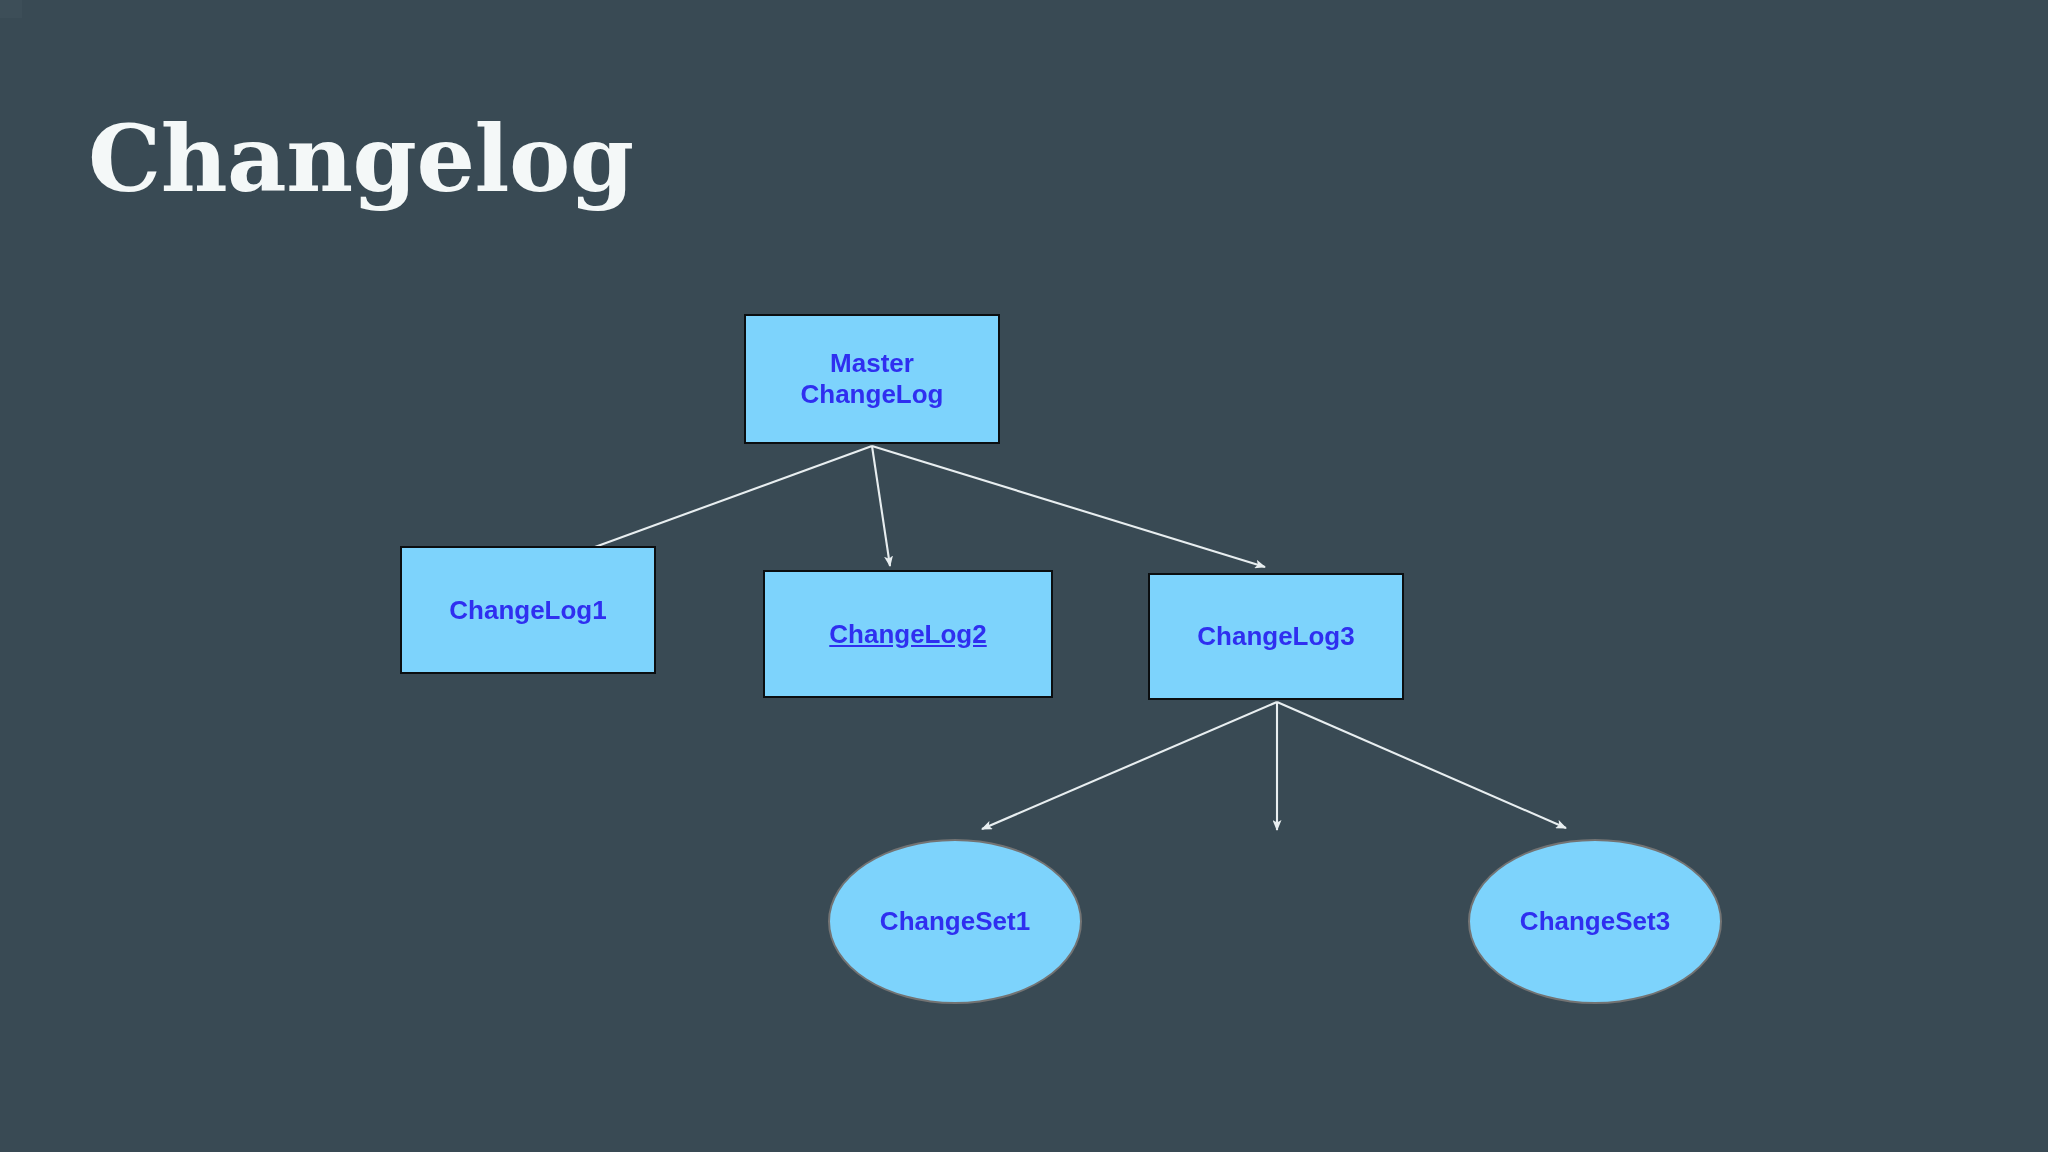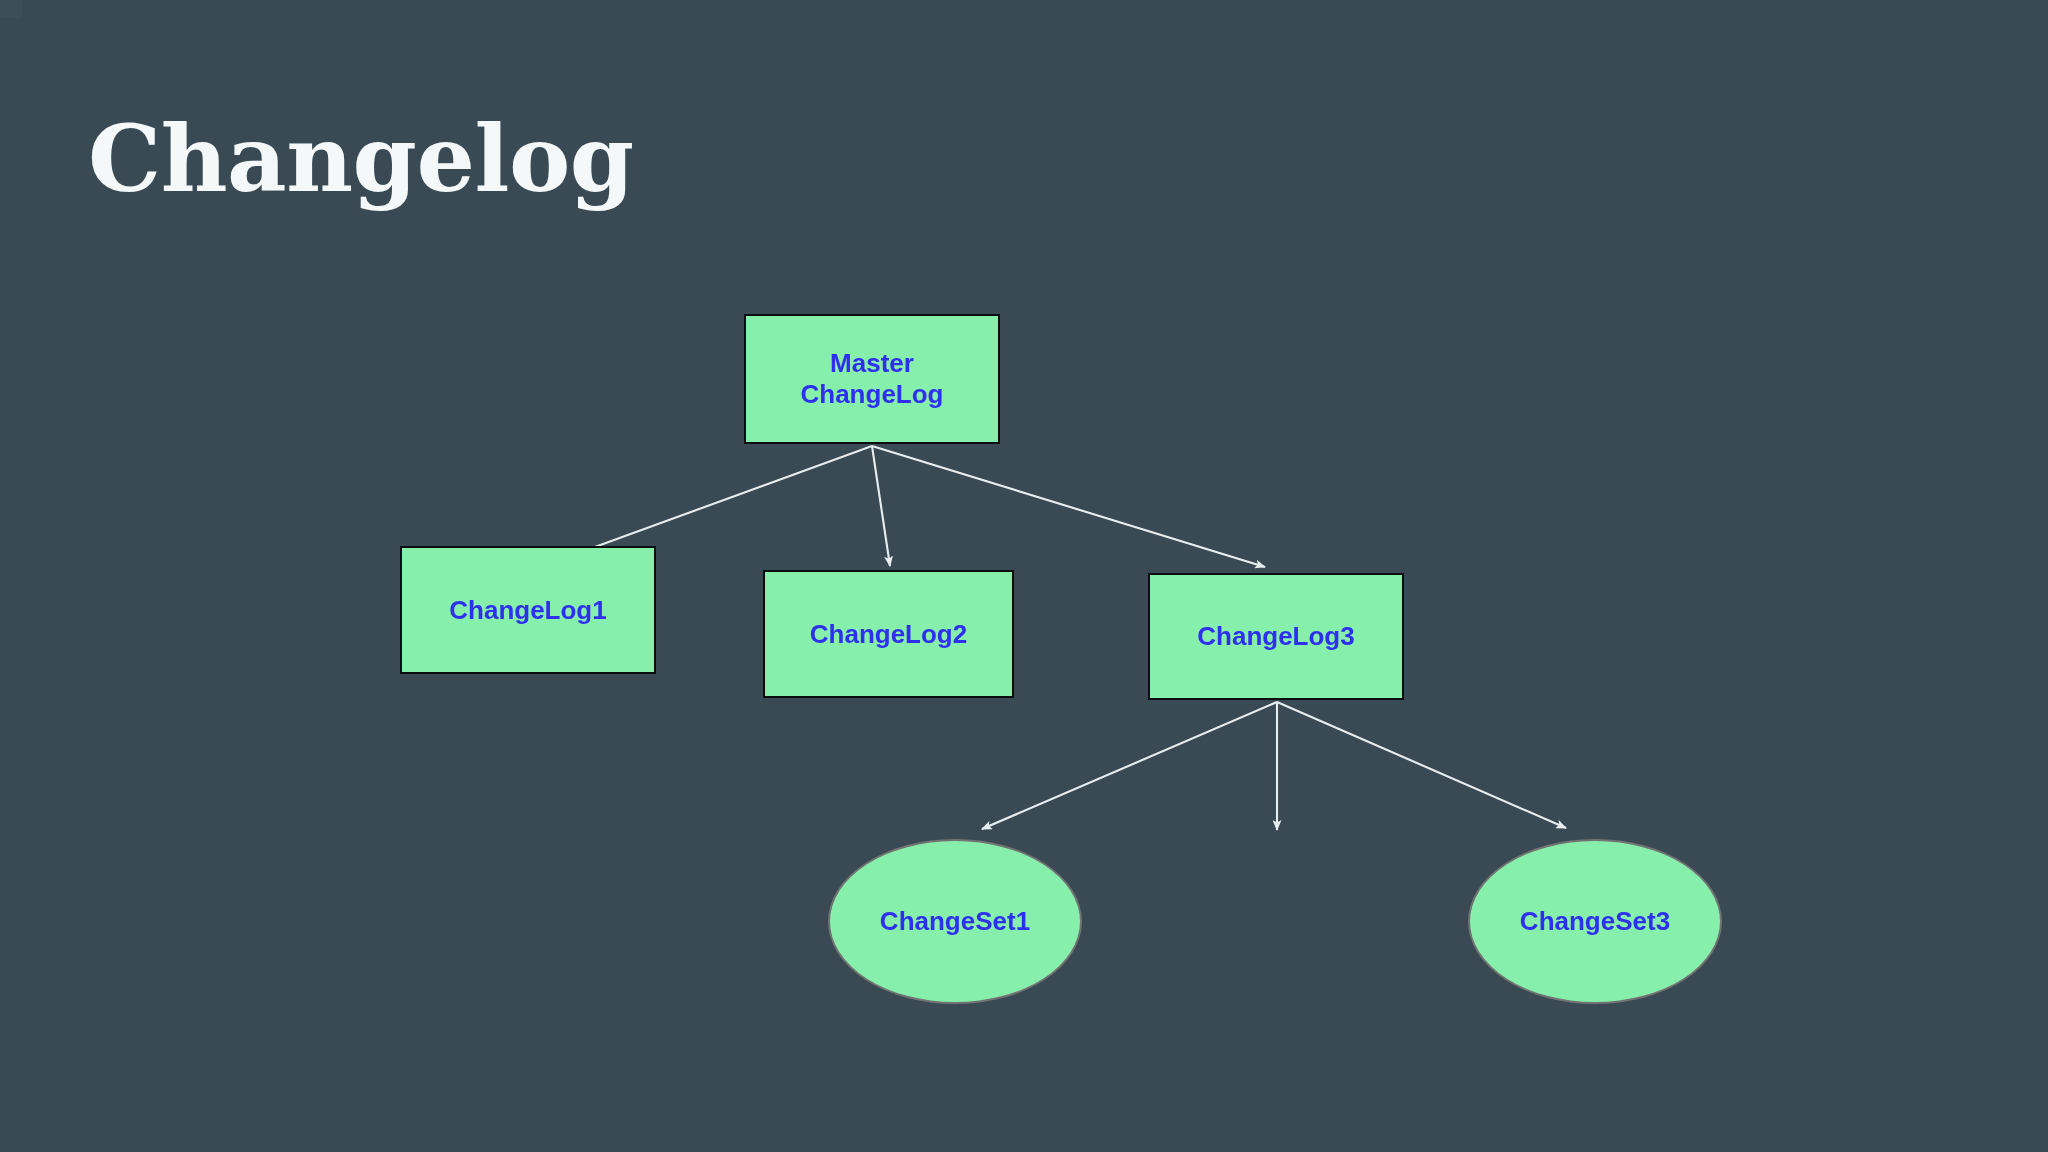"Master" .node { background: #86efac -> #7dd3fc }
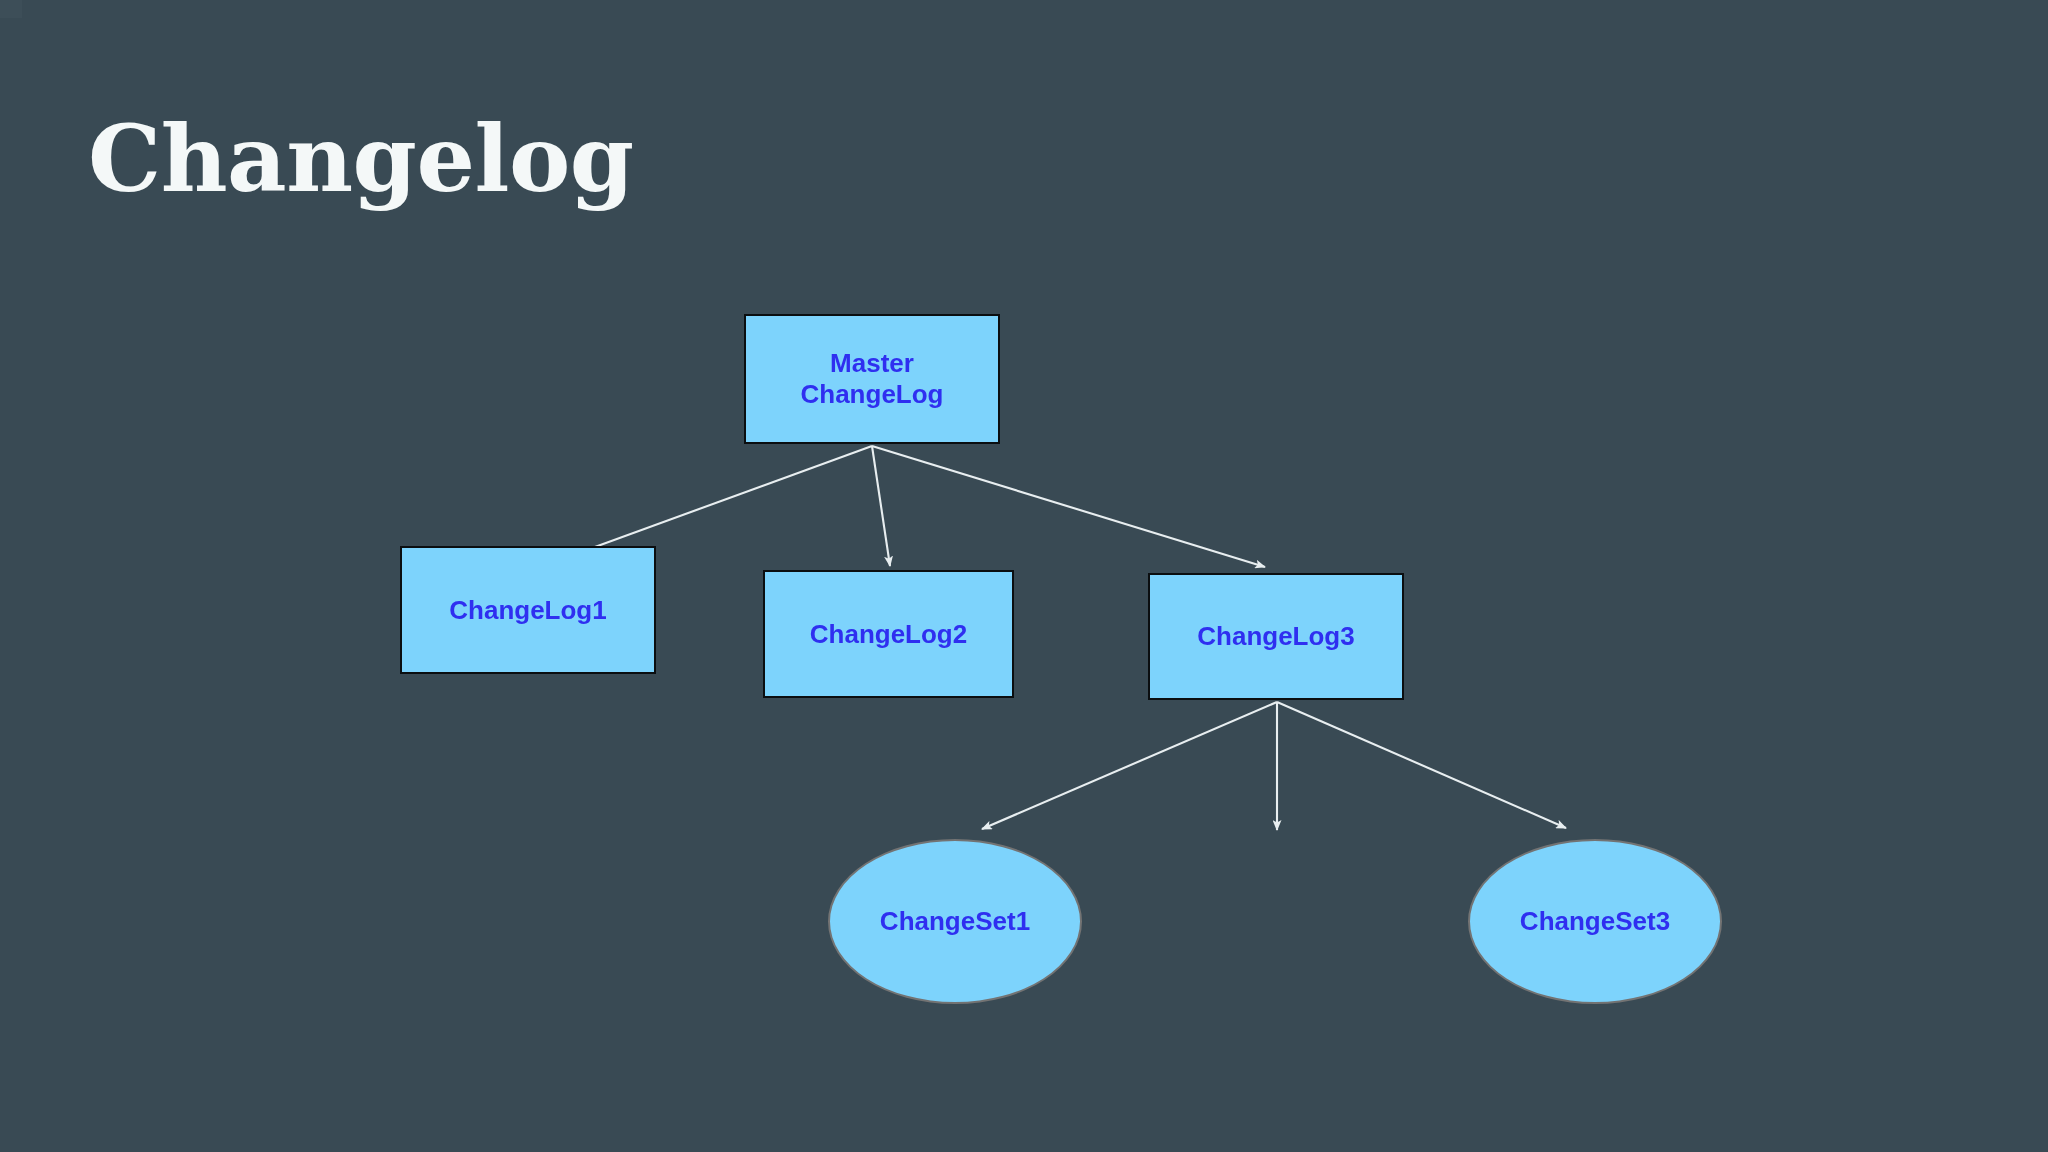"ChangeLog2" #node-changelog2 { text-decoration: none -> underline; width: 251px -> 290px }
